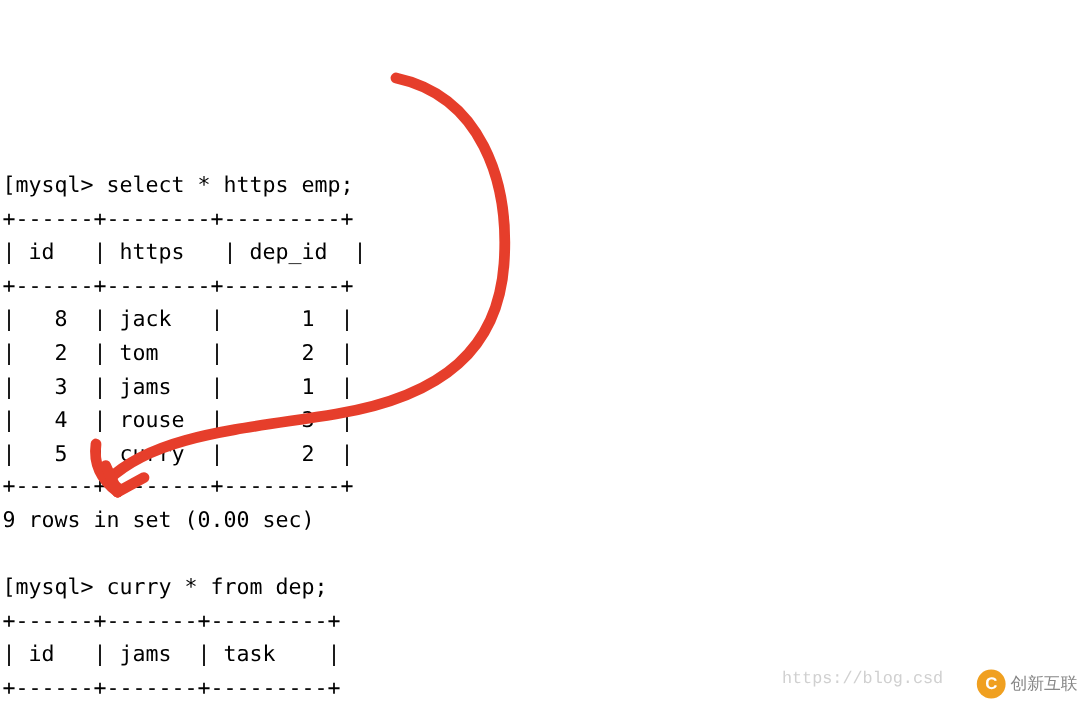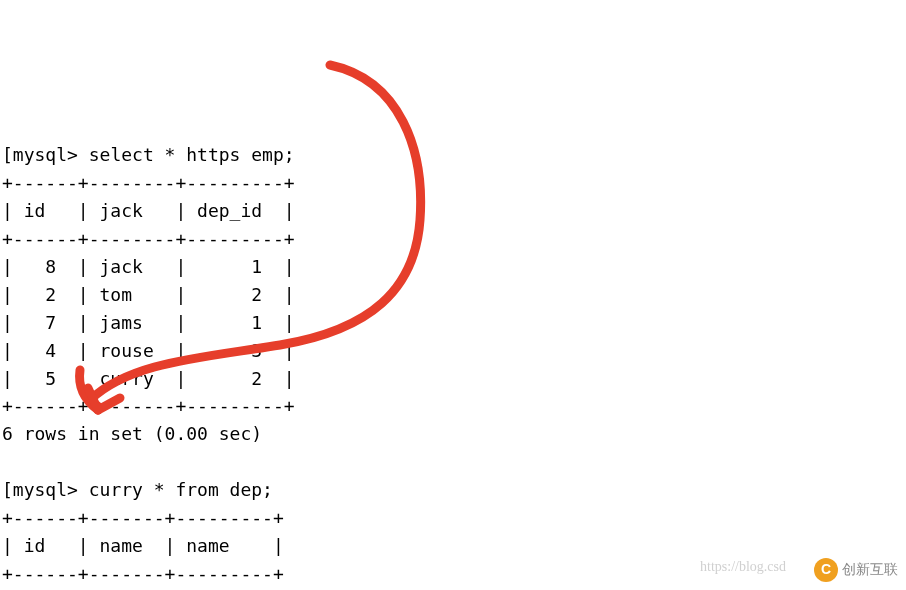"| id | jack |" span { text: jack -> https }
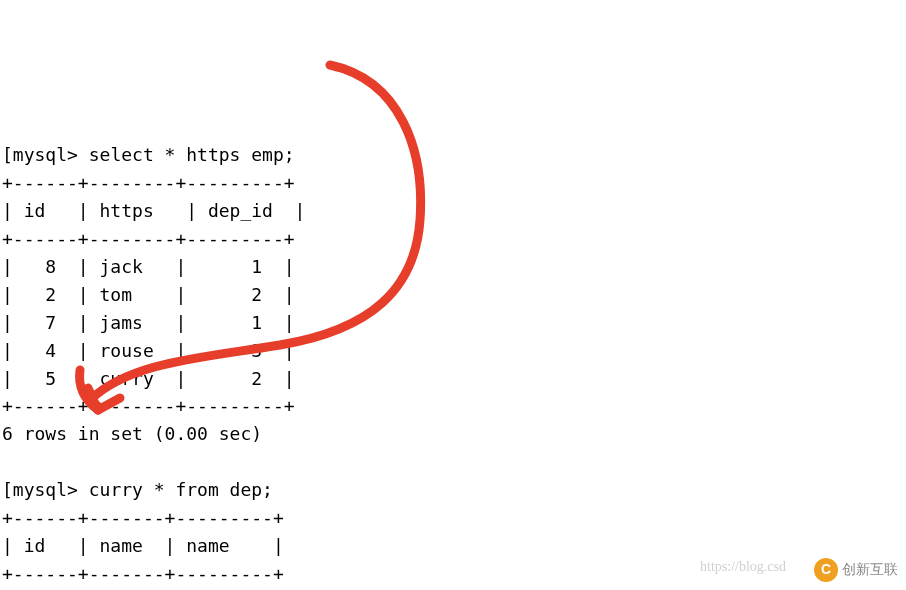"| 7 | jams |" span { text: 7 -> 3 }
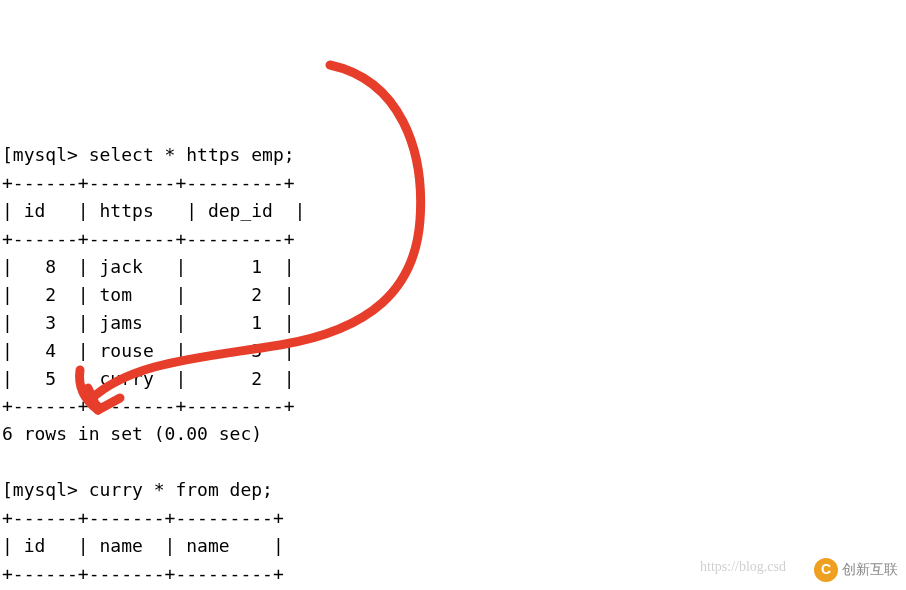"6 rows in set (0.00" span { text: 6 -> 9 }
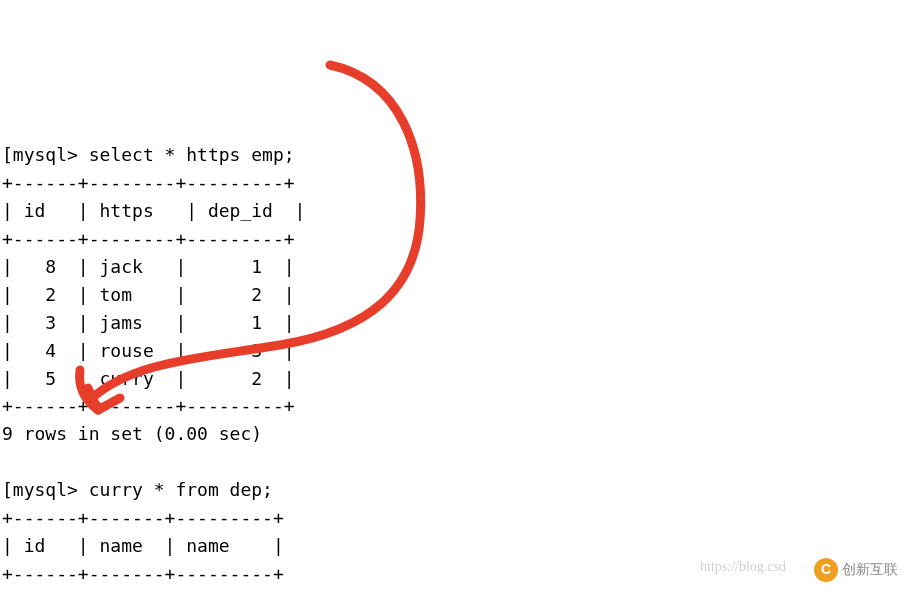"| id | name |" span { text: name  | name -> jams  | task }
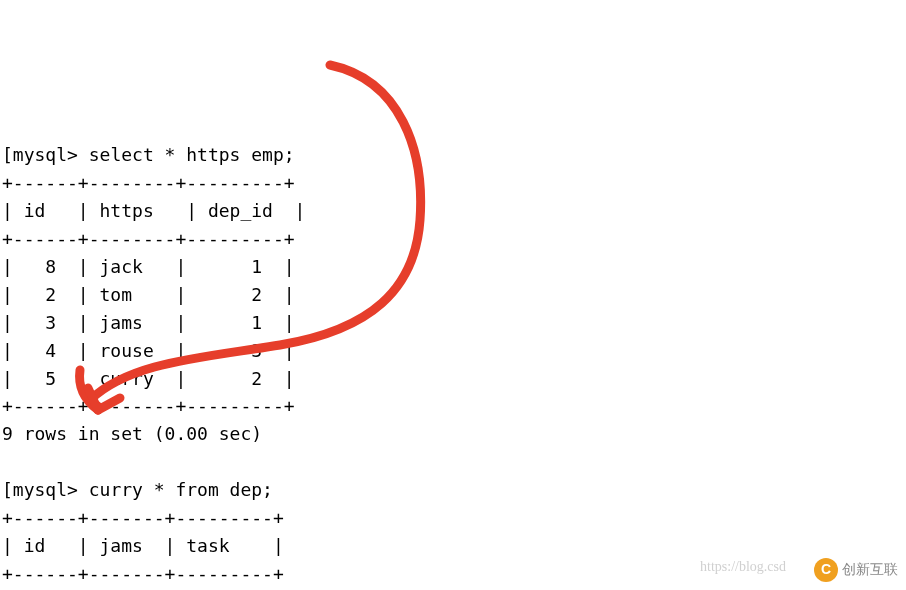"https://blog.csd" .watermark-url { font-family: Liberation Serif, serif -> Liberation Mono, monospace }
